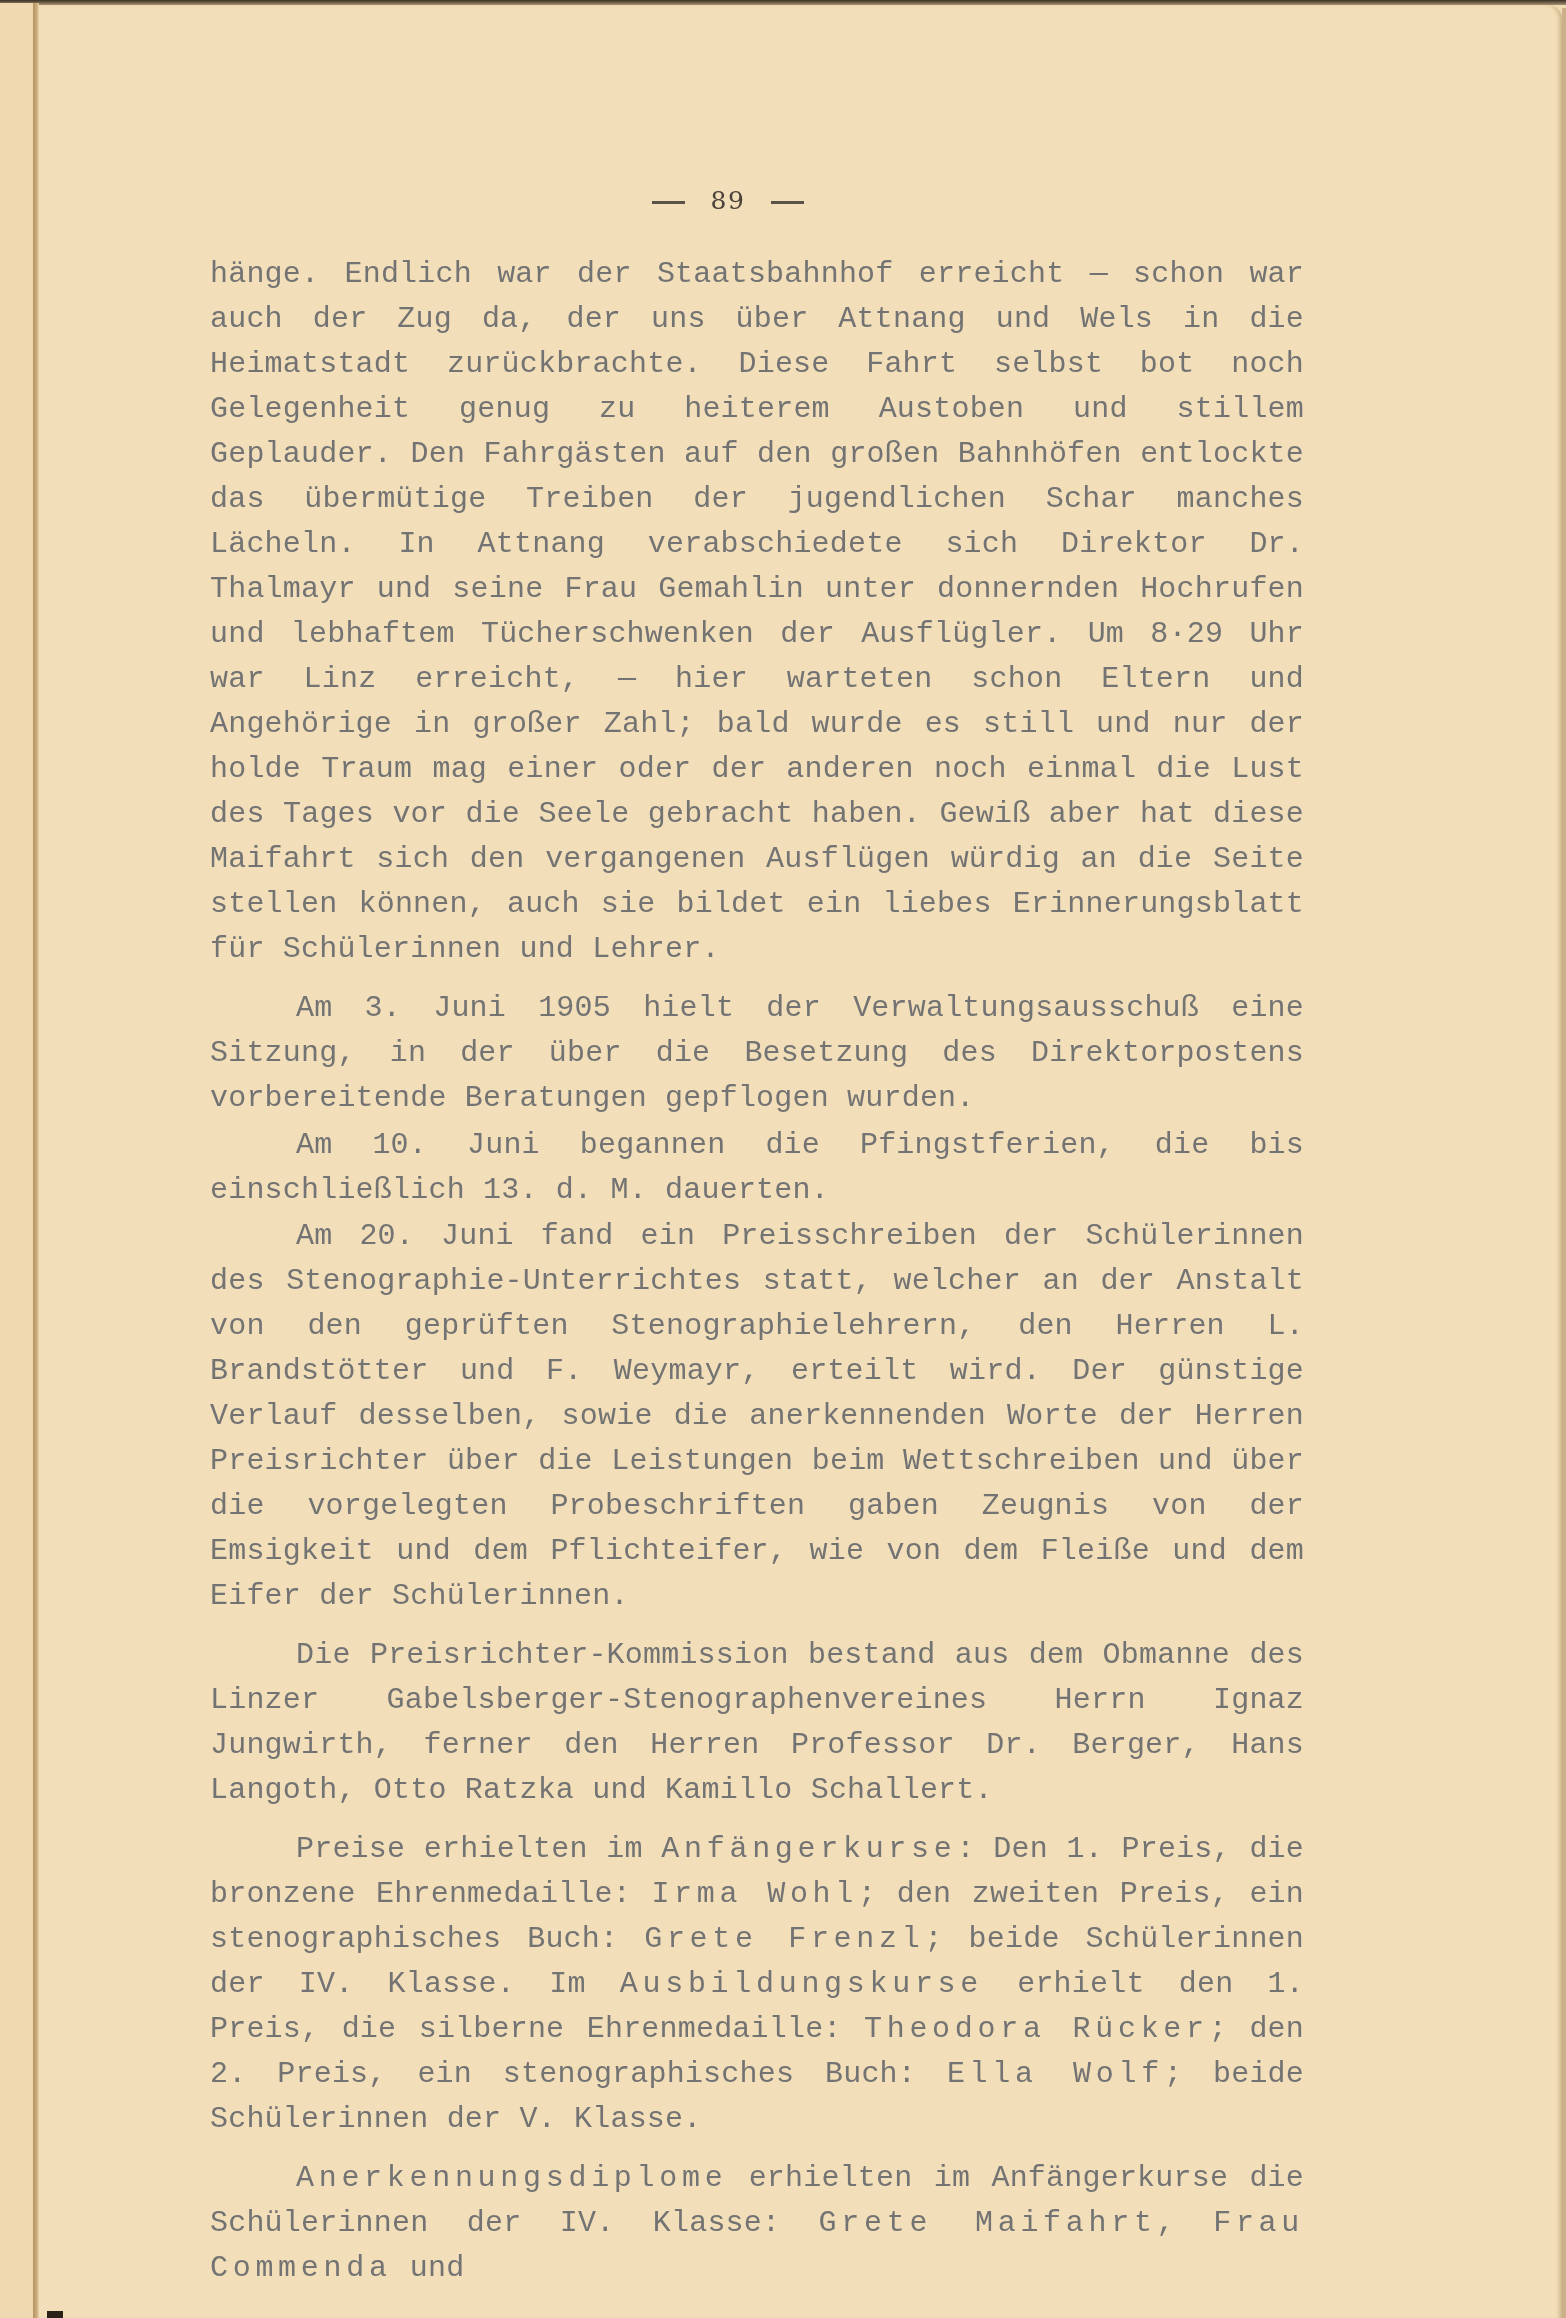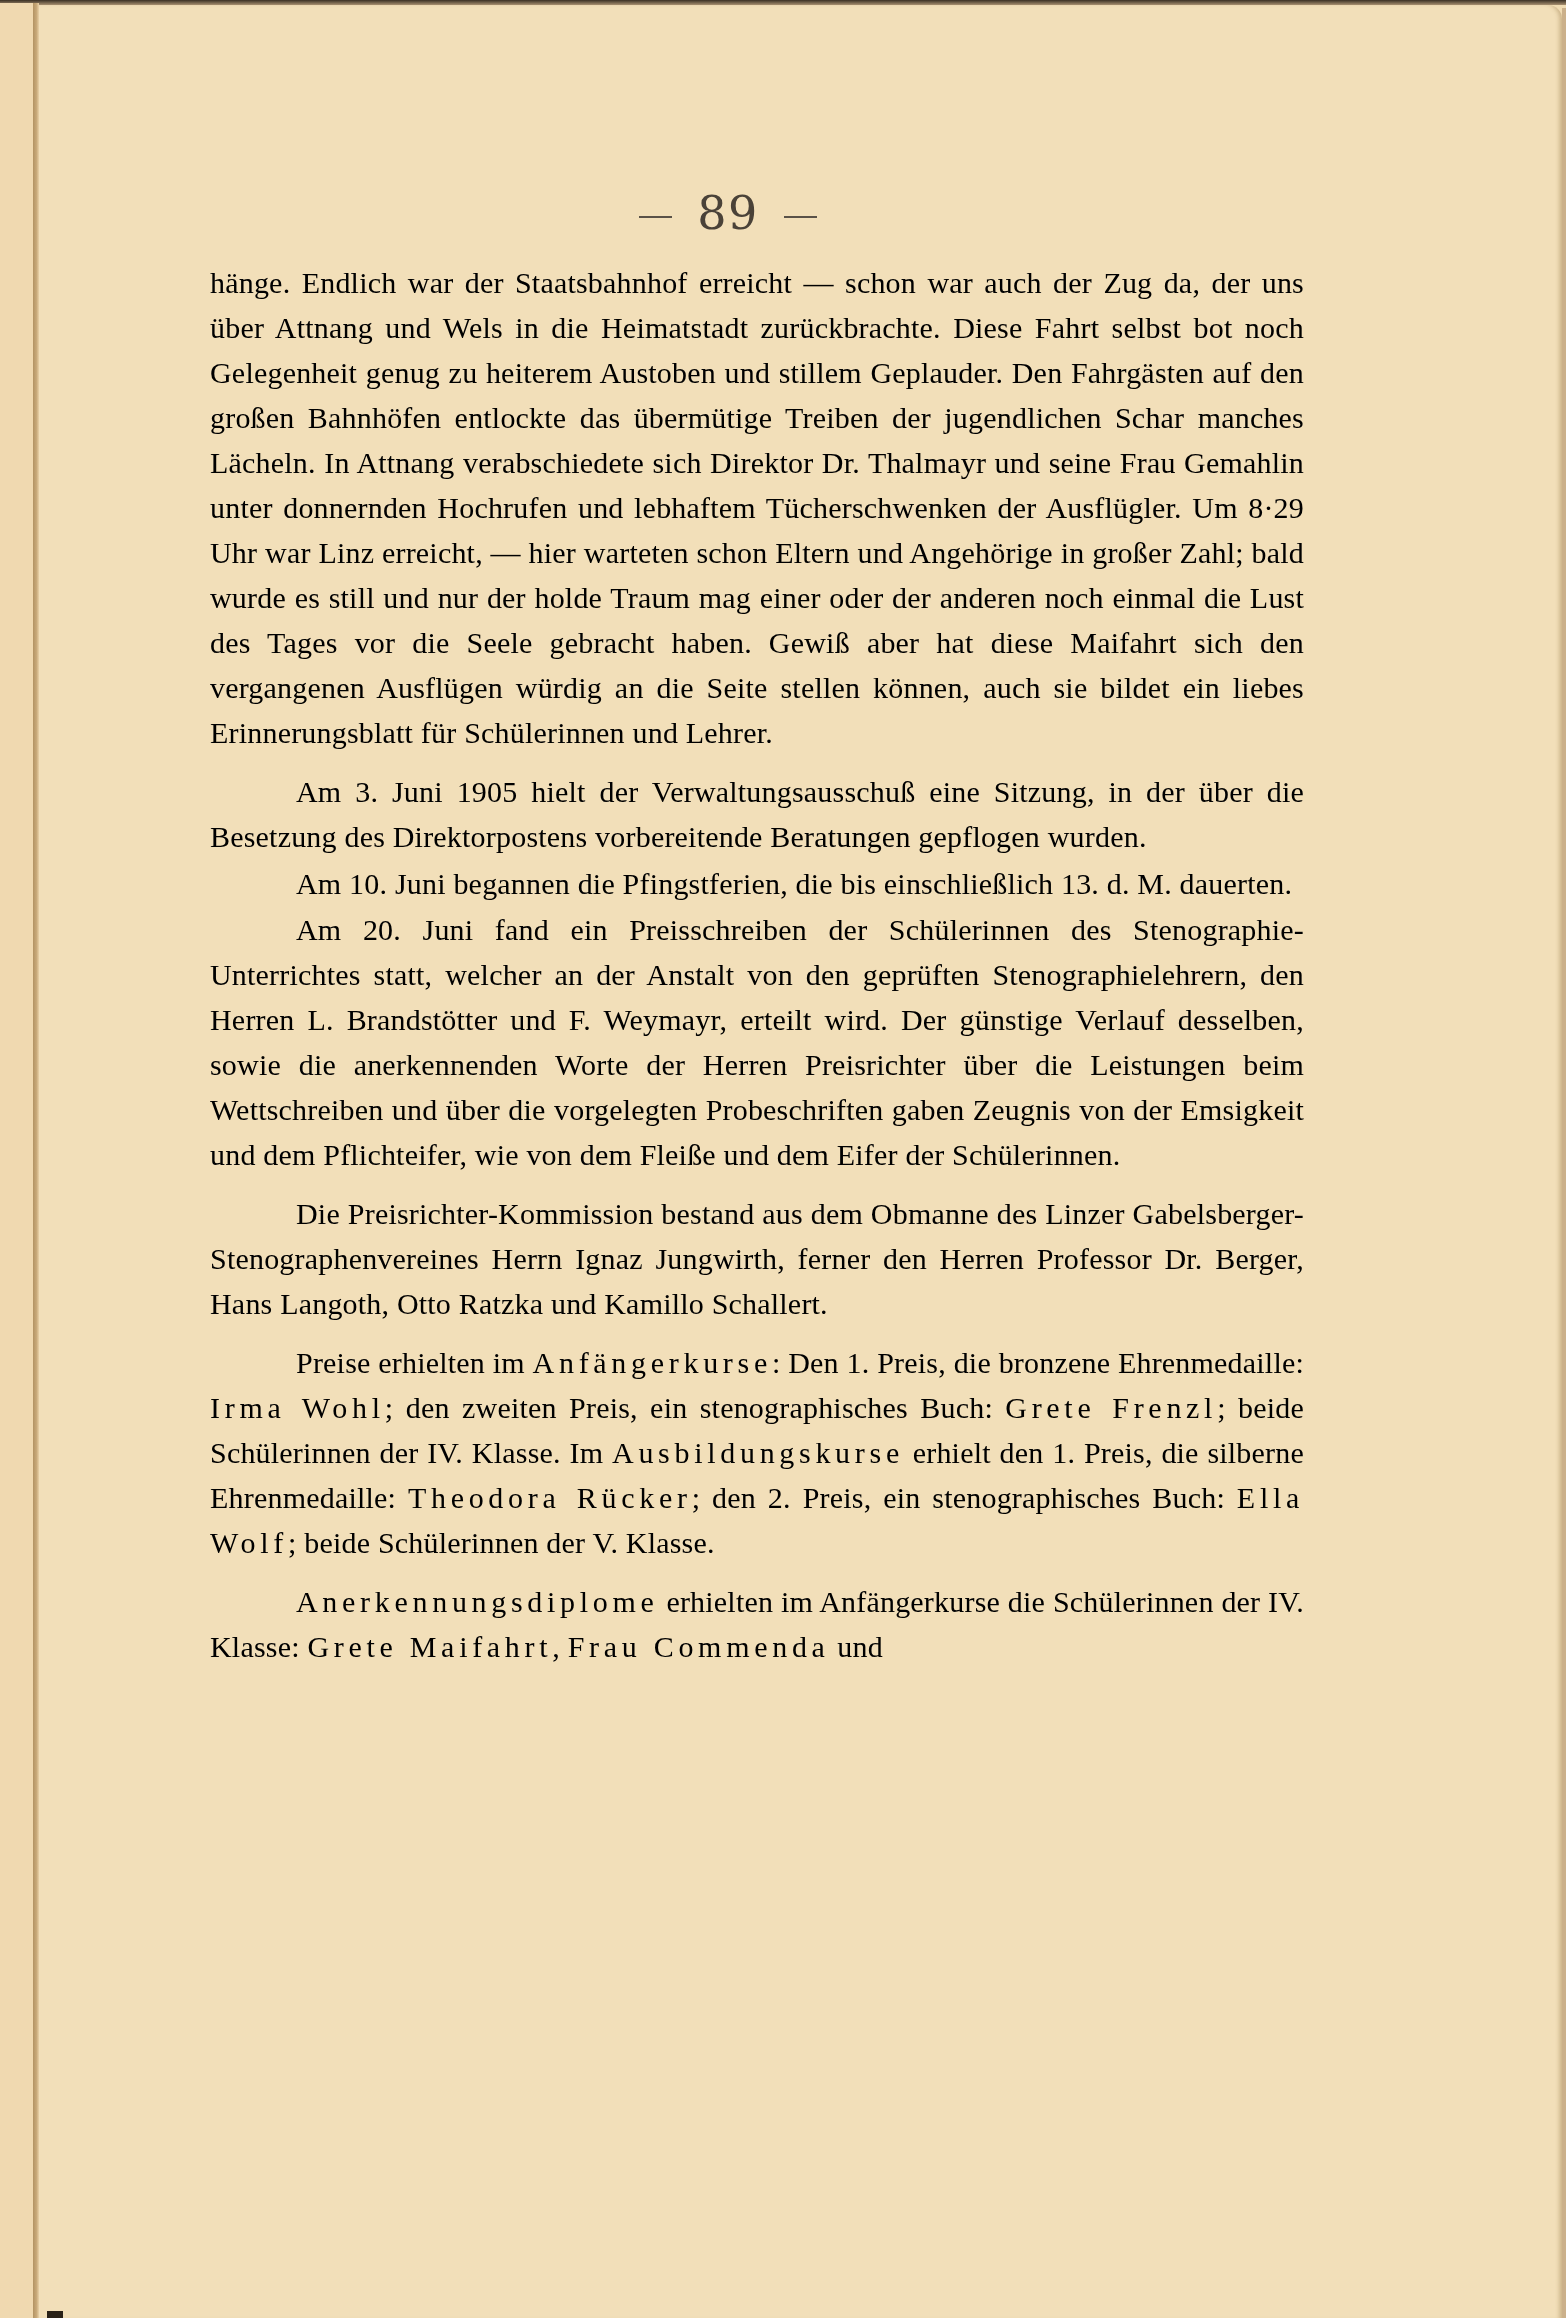"89" .page-number { font-size: 46px -> 25px }
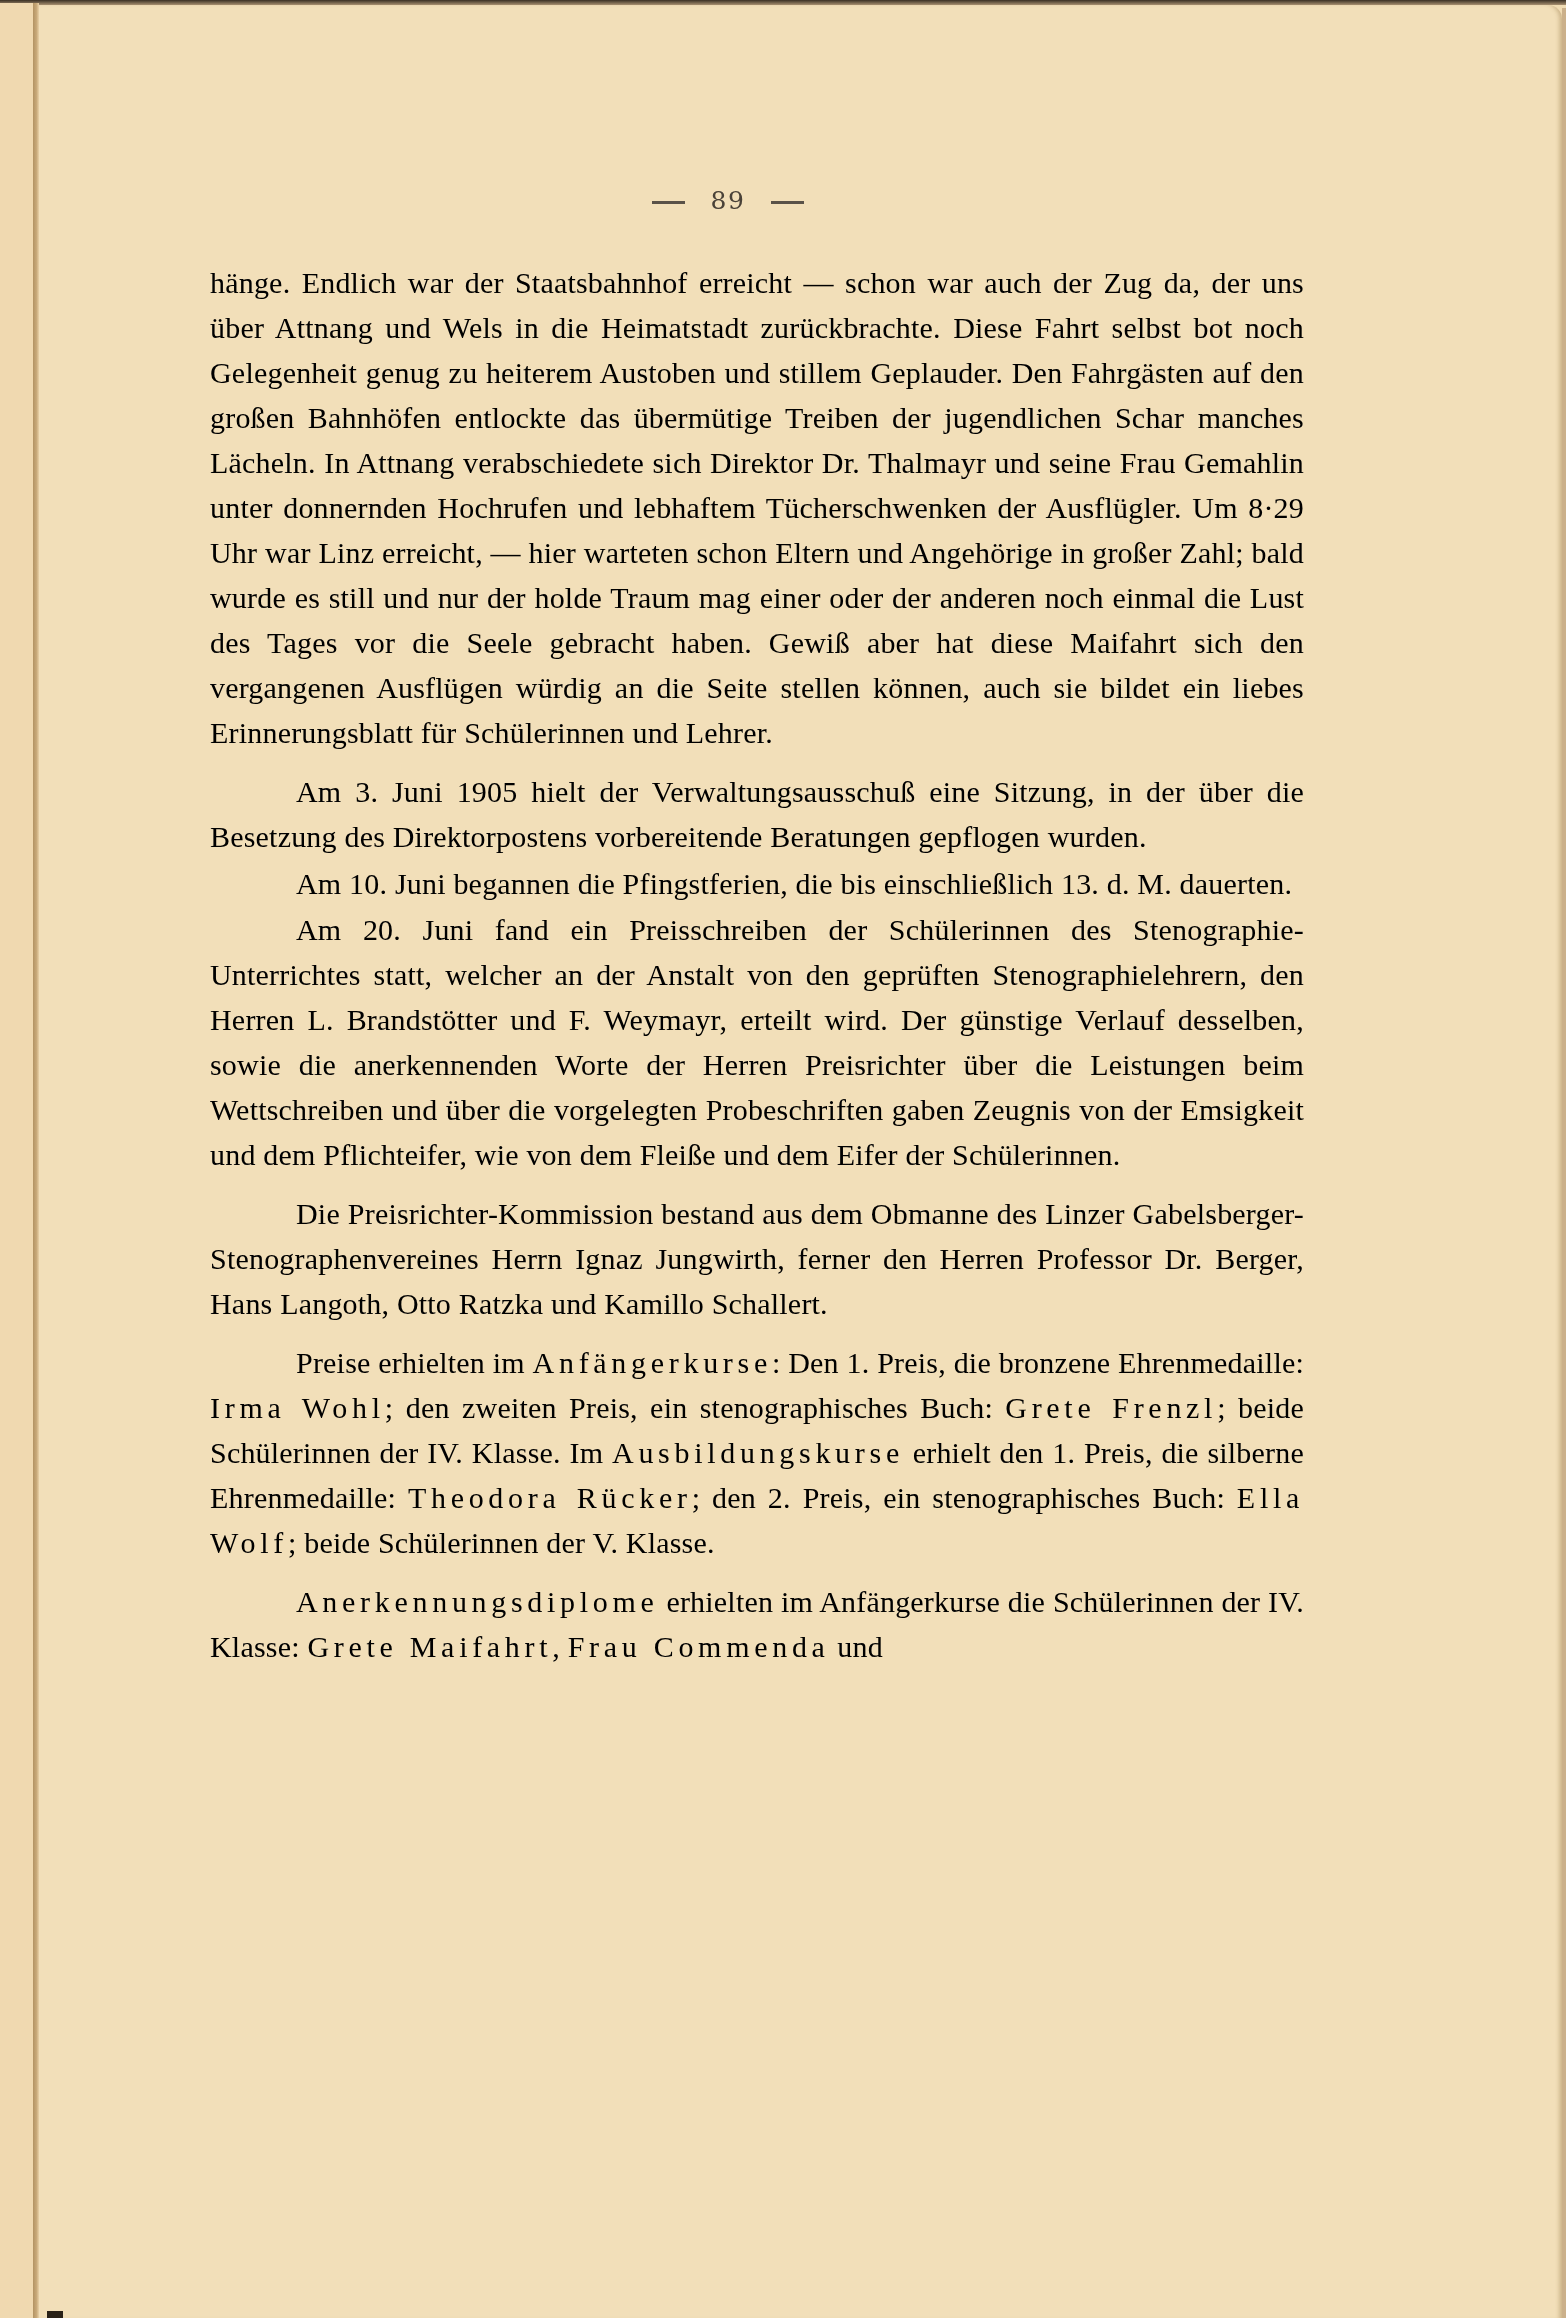"hänge. Endlich war der Staatsbahnhof" .text-block { color: #000000 -> #737373; font-family: Liberation Serif, serif -> Liberation Mono, monospace; top: 260px -> 252px }
